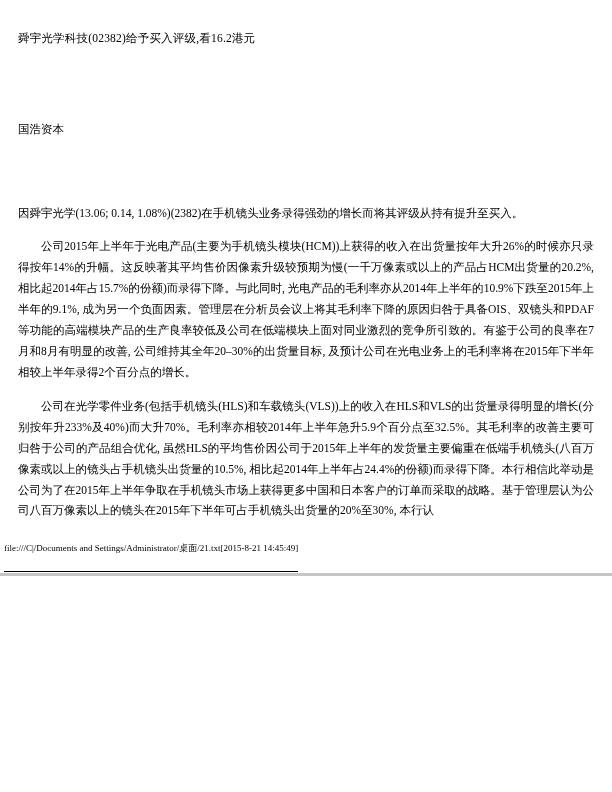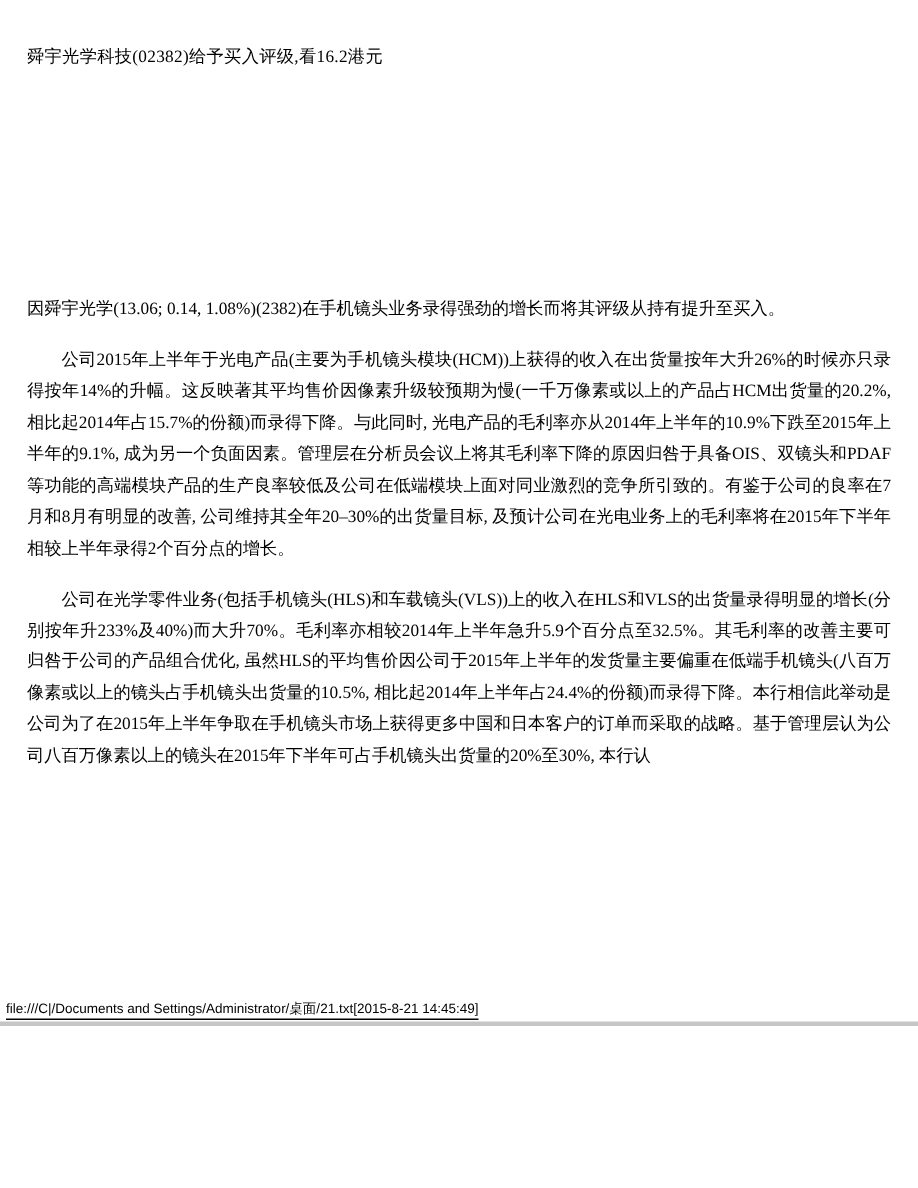"舜宇光学科技(02382)给予买入评级,看16.2港元" .page { height: 684px -> 576px }
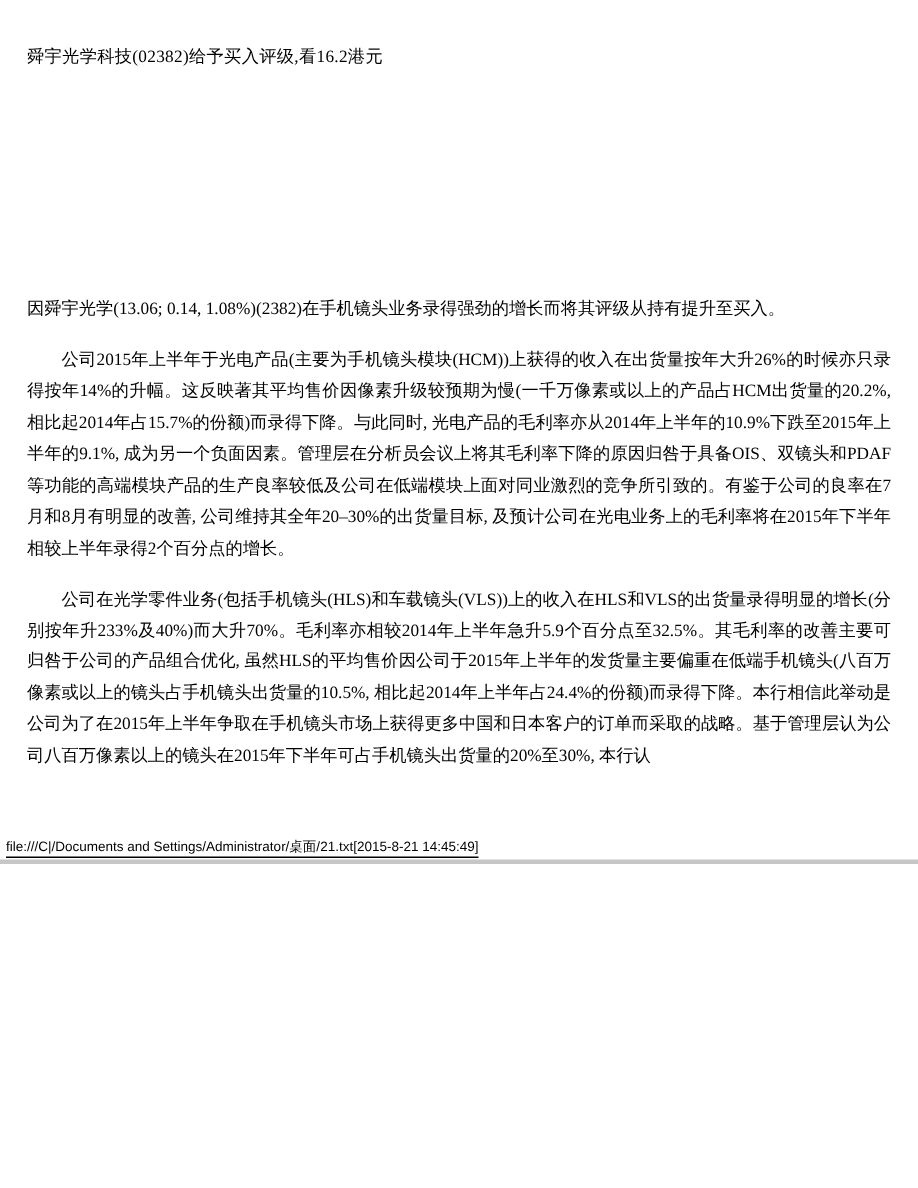"国浩资本" div.source { html: none -> <div>国浩资本</div> }
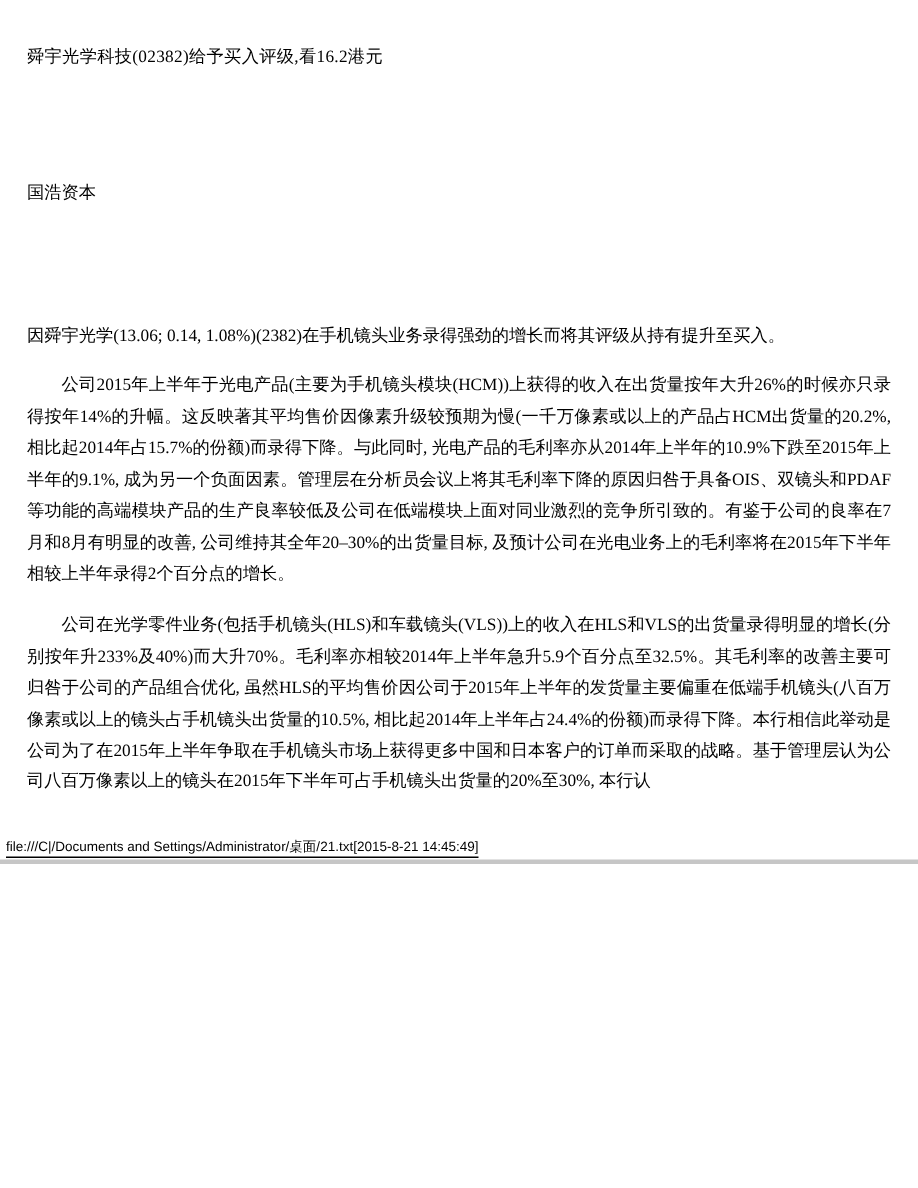"因舜宇光学(13.06; 0.14," .para.noindent { margin-top: 11px -> none }
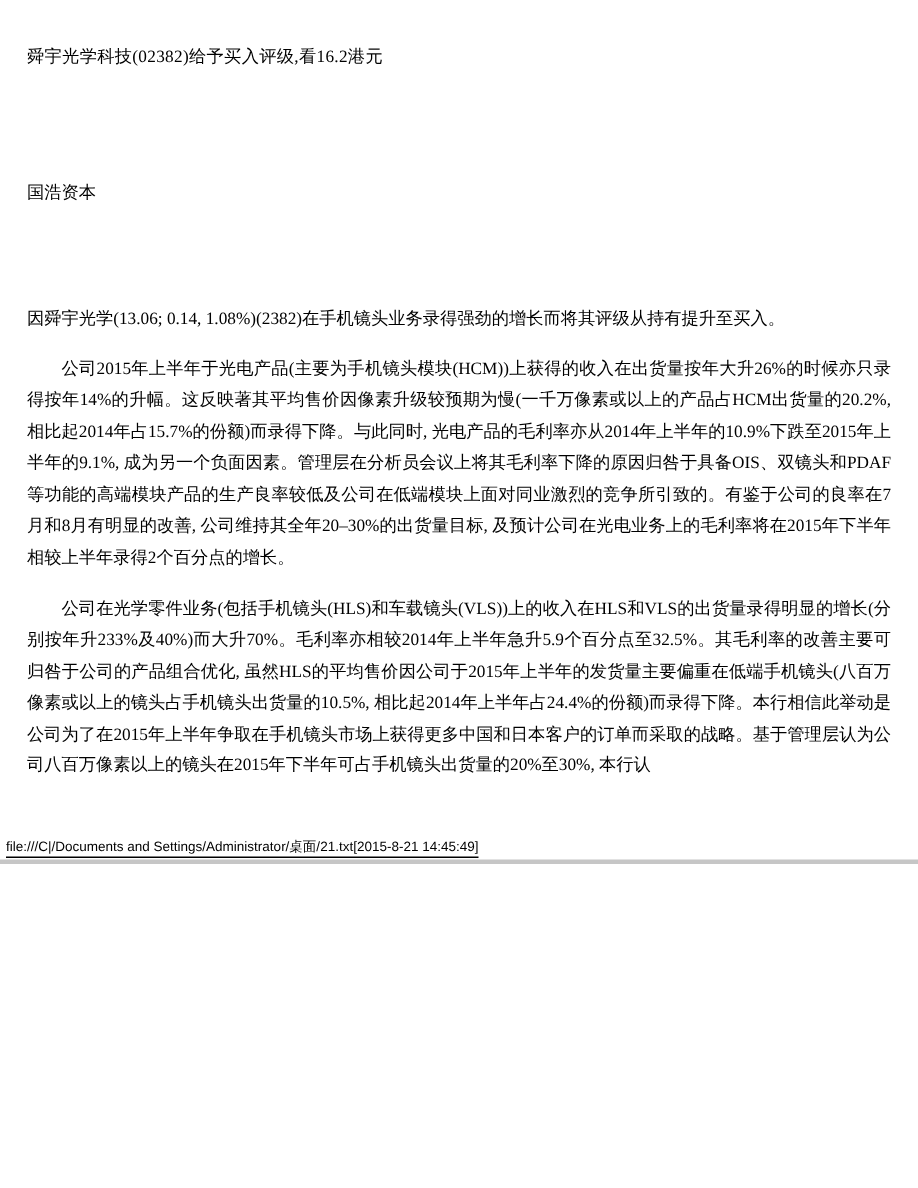"file:///C|/Documents and" .footer-underline { font-family: none -> Liberation Serif, serif; padding-bottom: 0px -> 16px }
